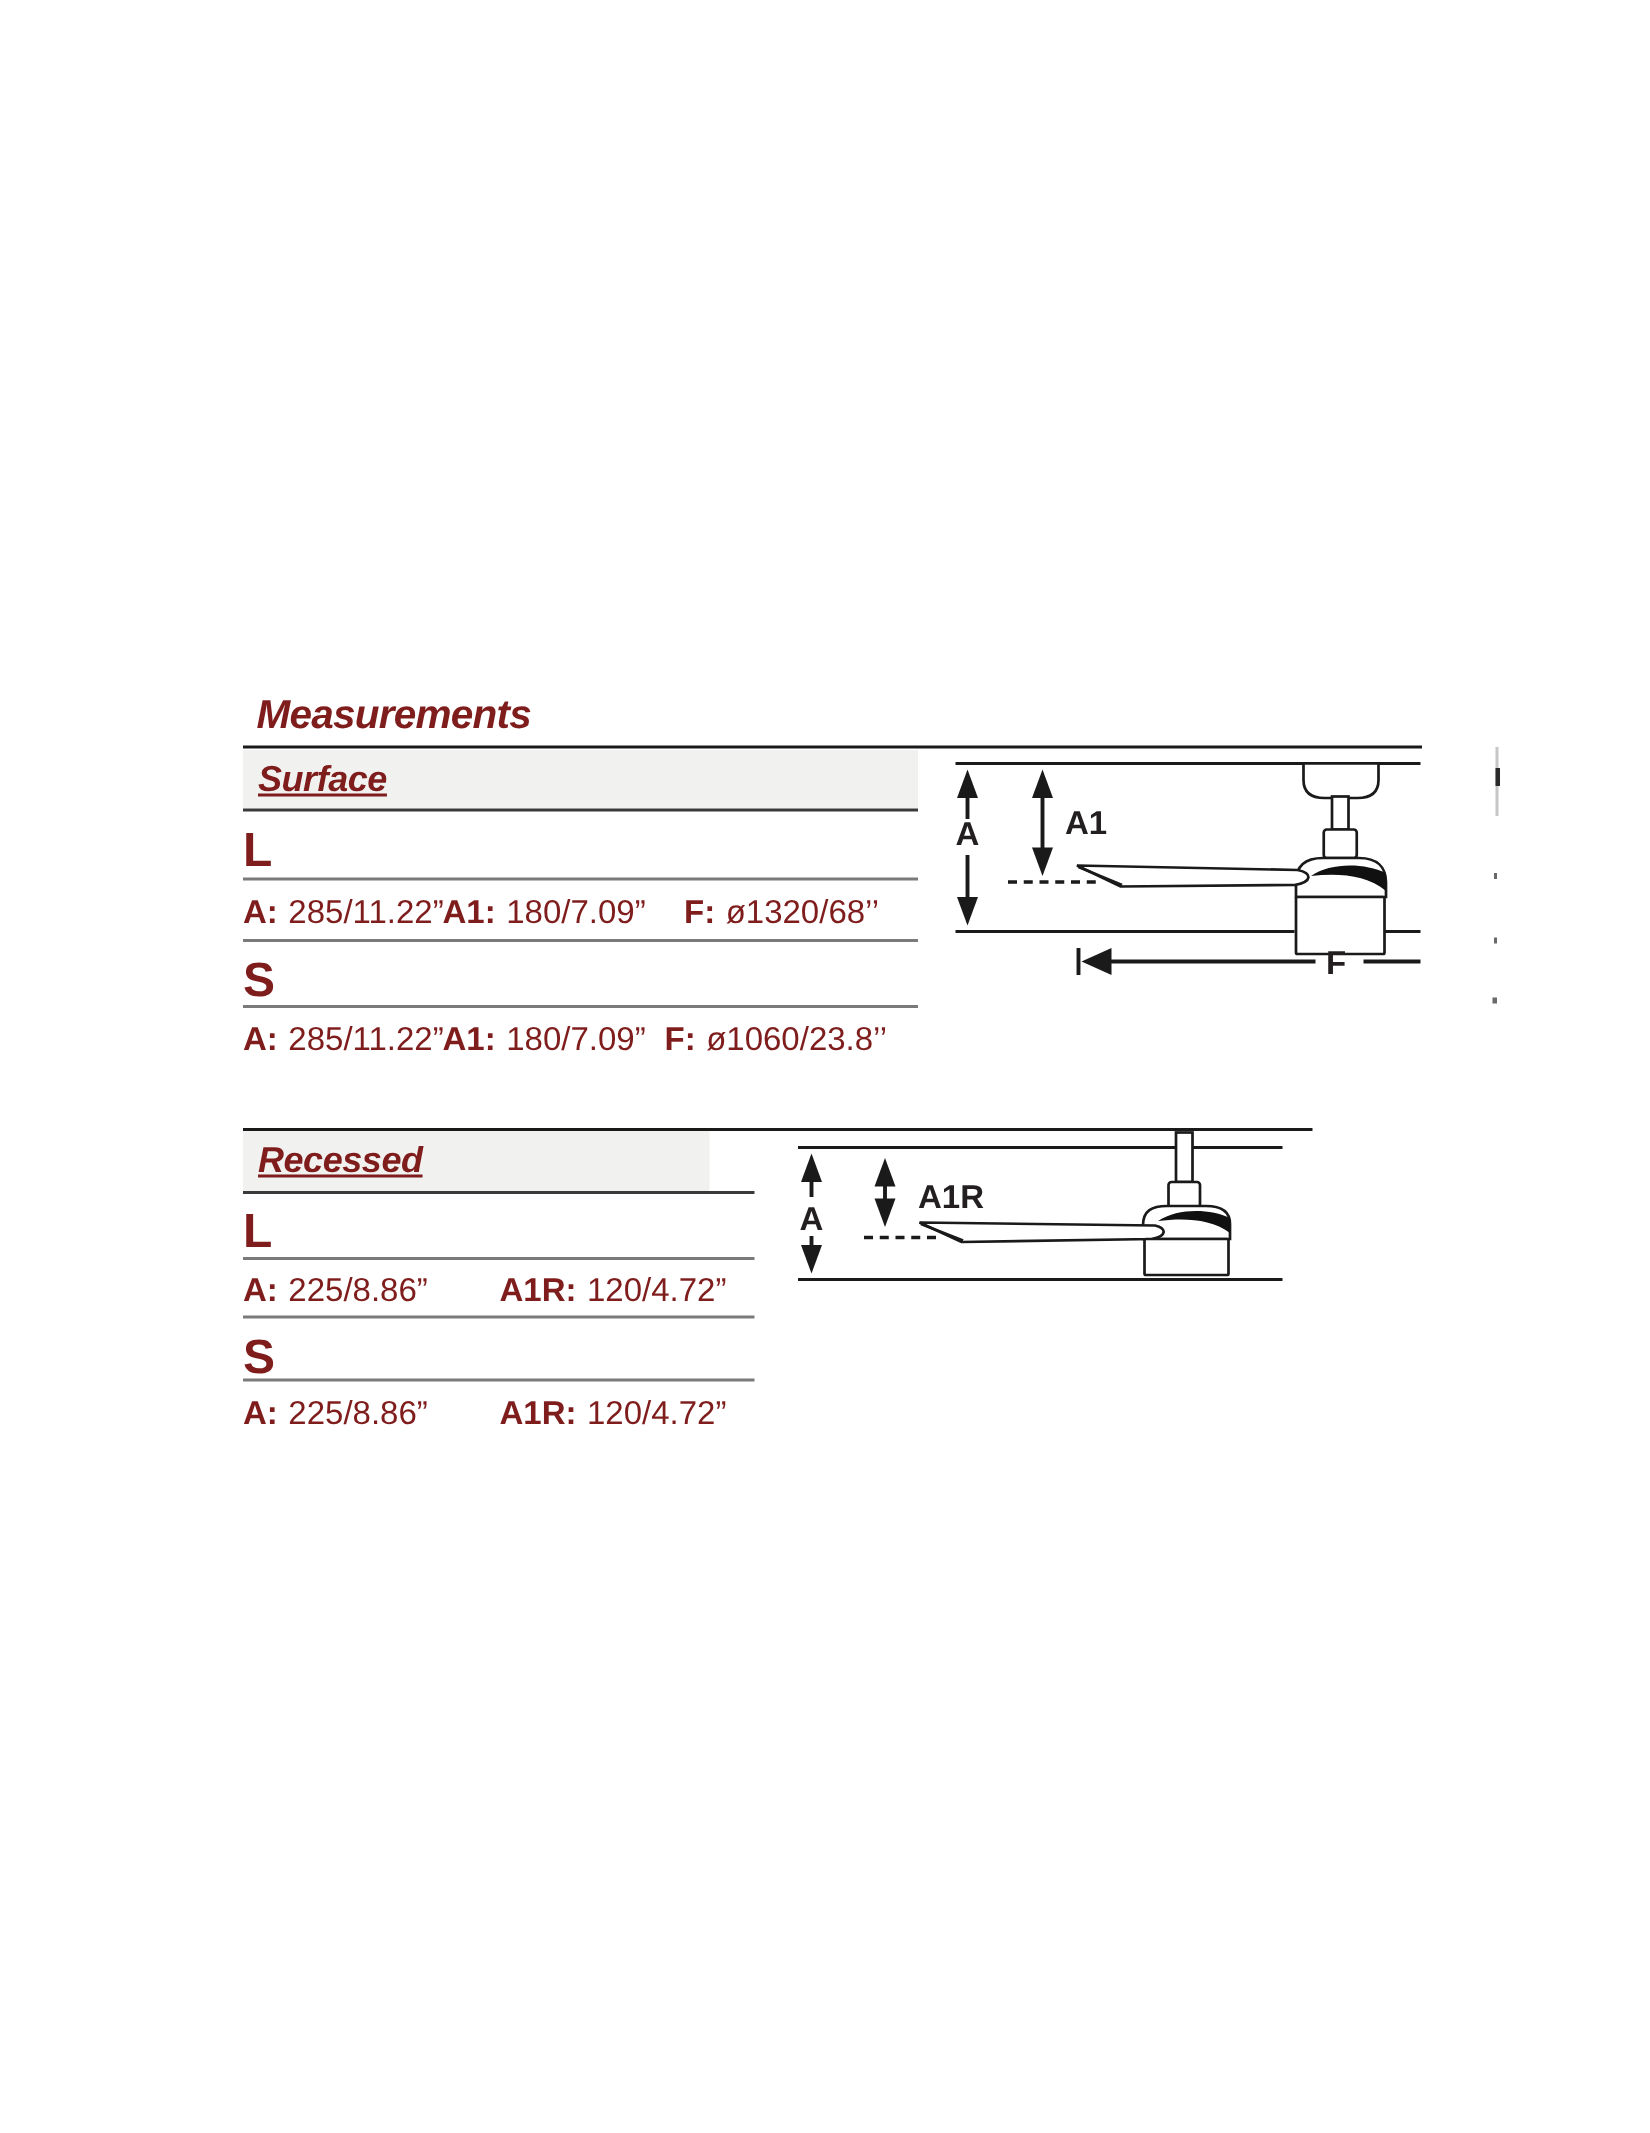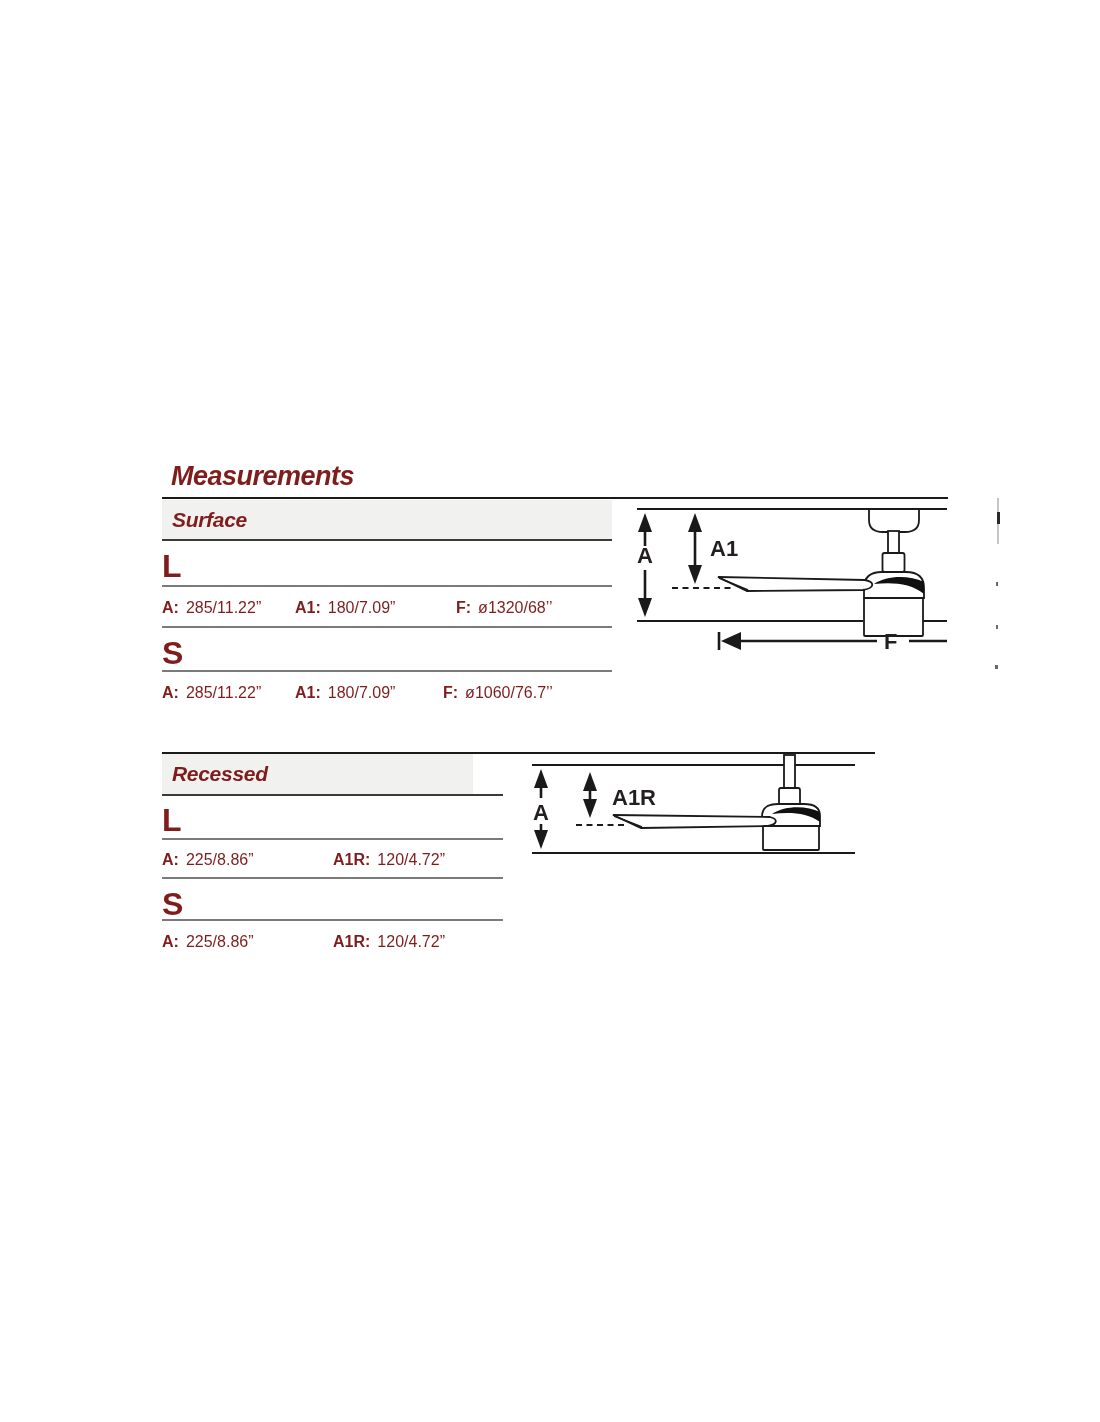"Surface" .hdr-bar span { font-size: 21px -> 24px; text-decoration: none -> underline }
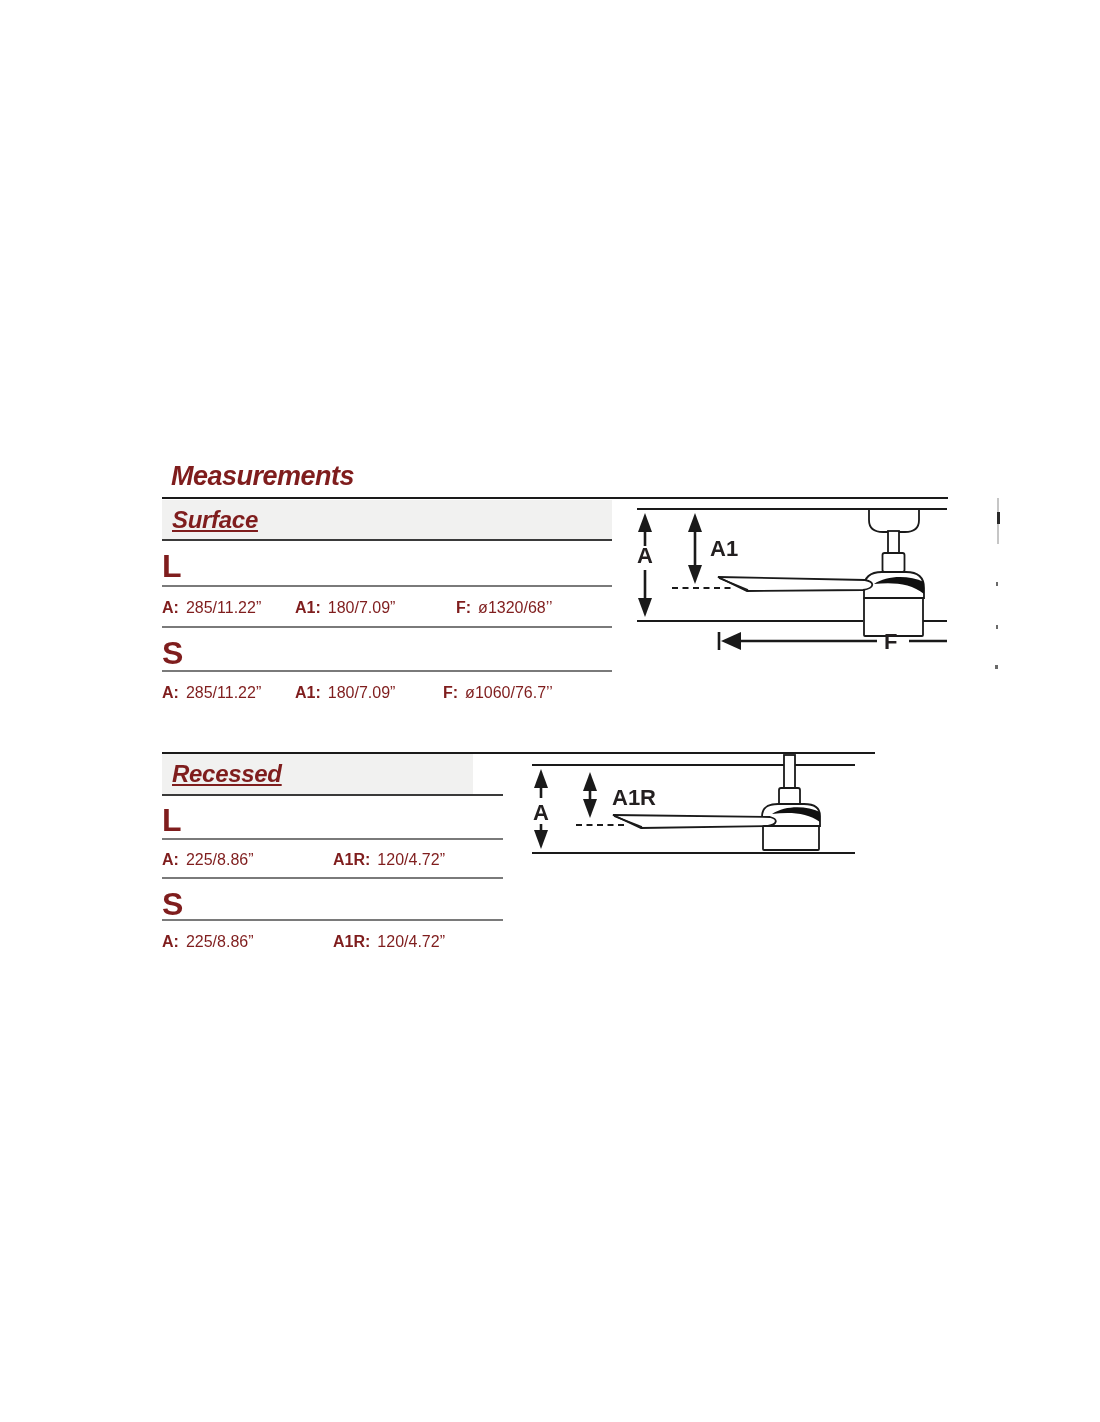"A: 285/11.22”" .mrow { font-size: 16px -> 22px }
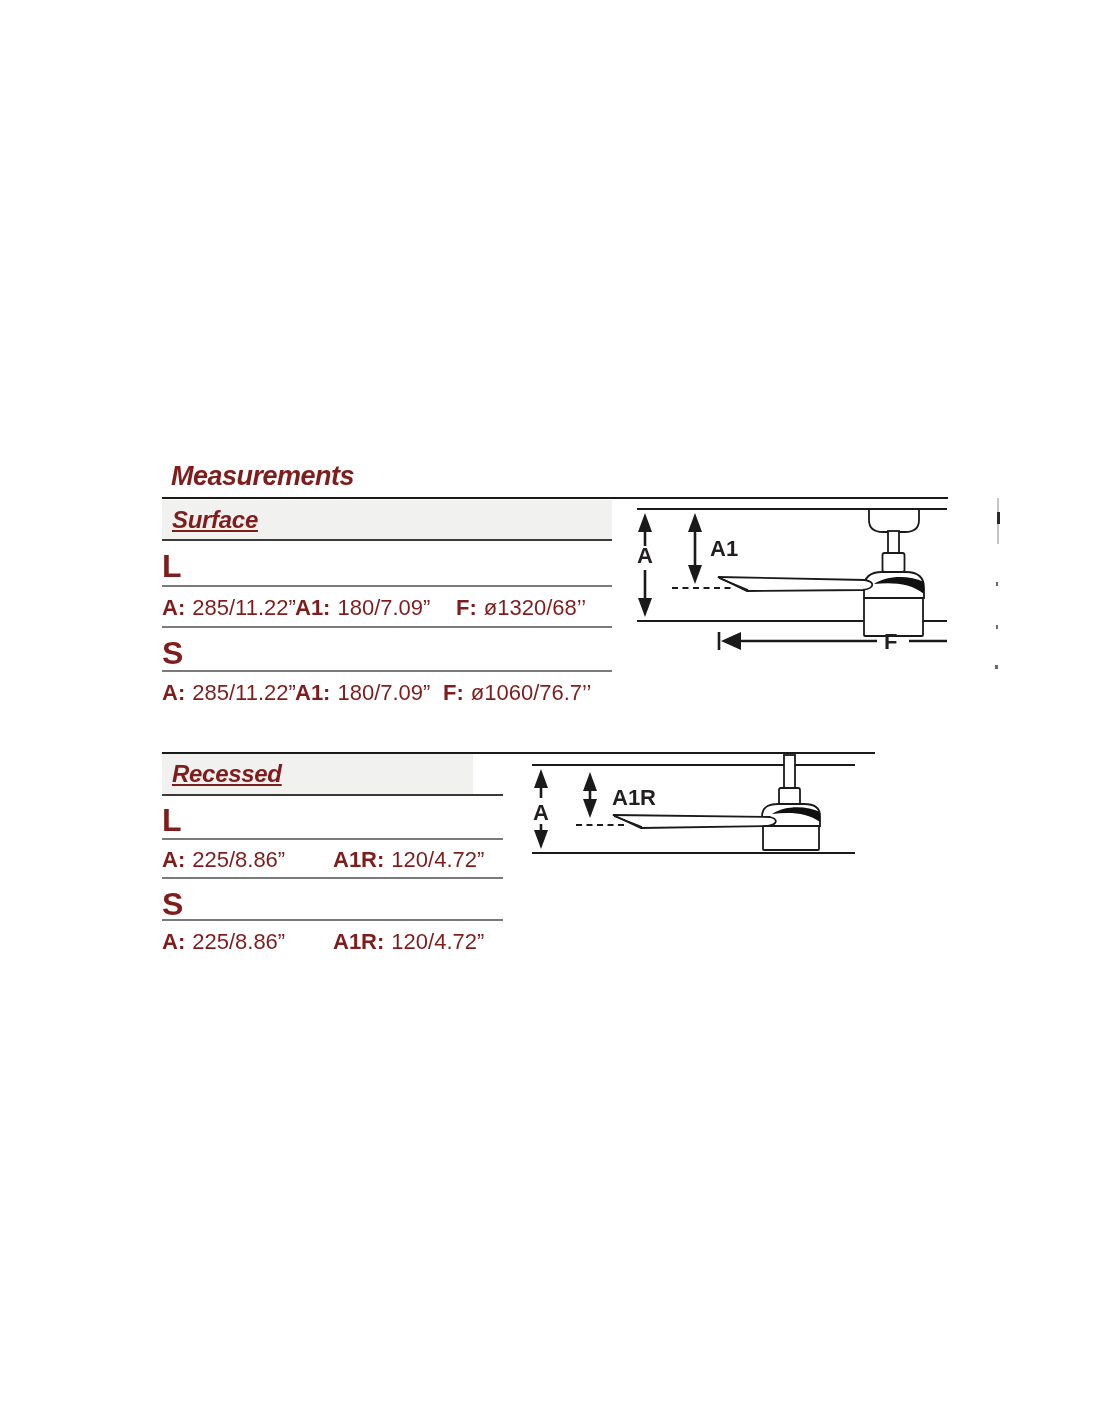"ø1060/76.7’’" span.mval { text: ø1060/76.7’’ -> ø1060/23.8’’ }
